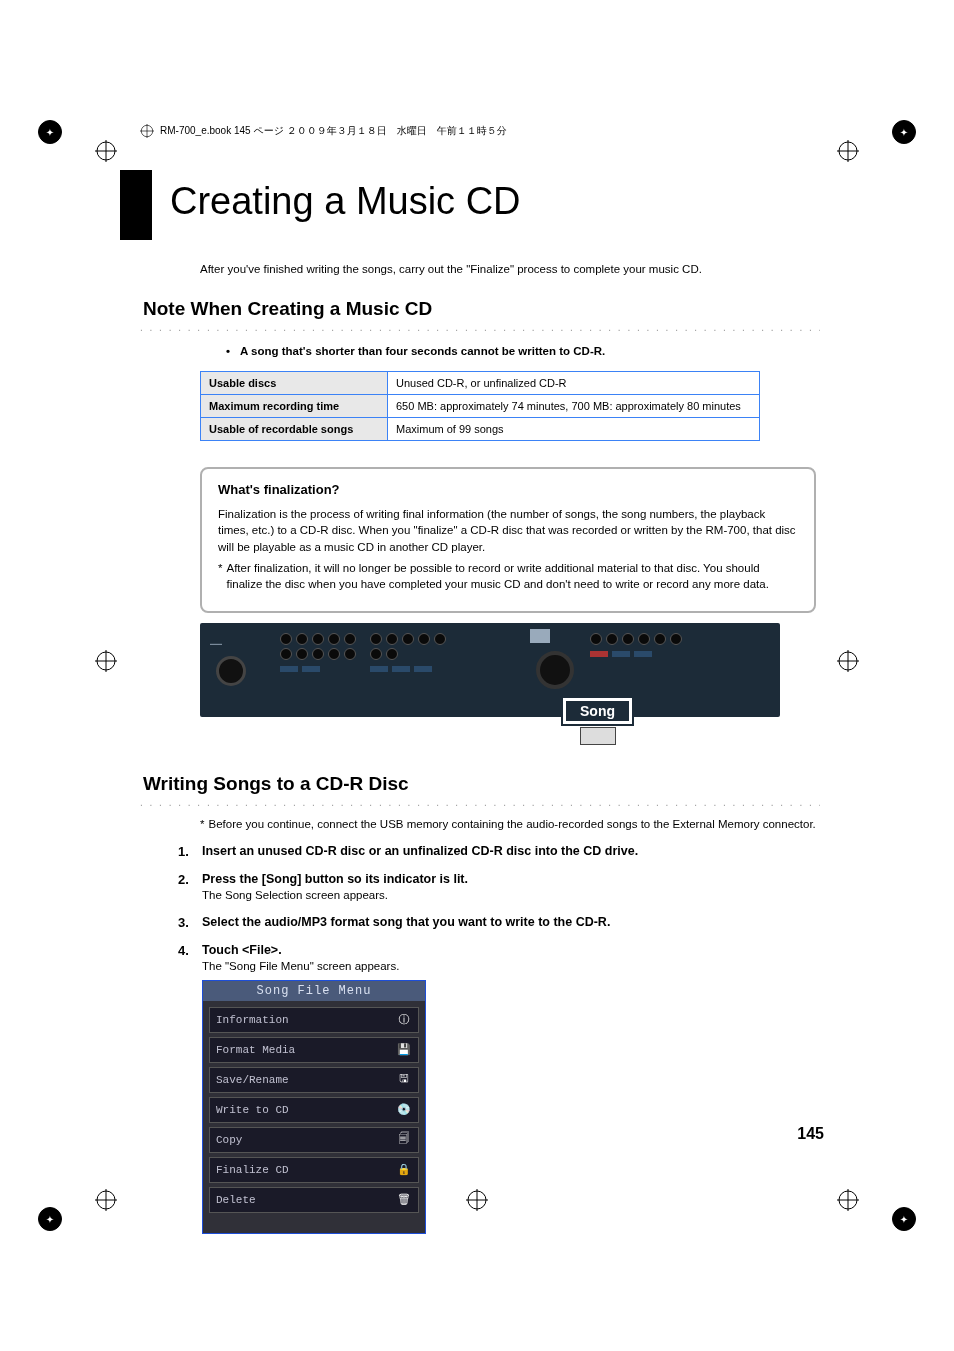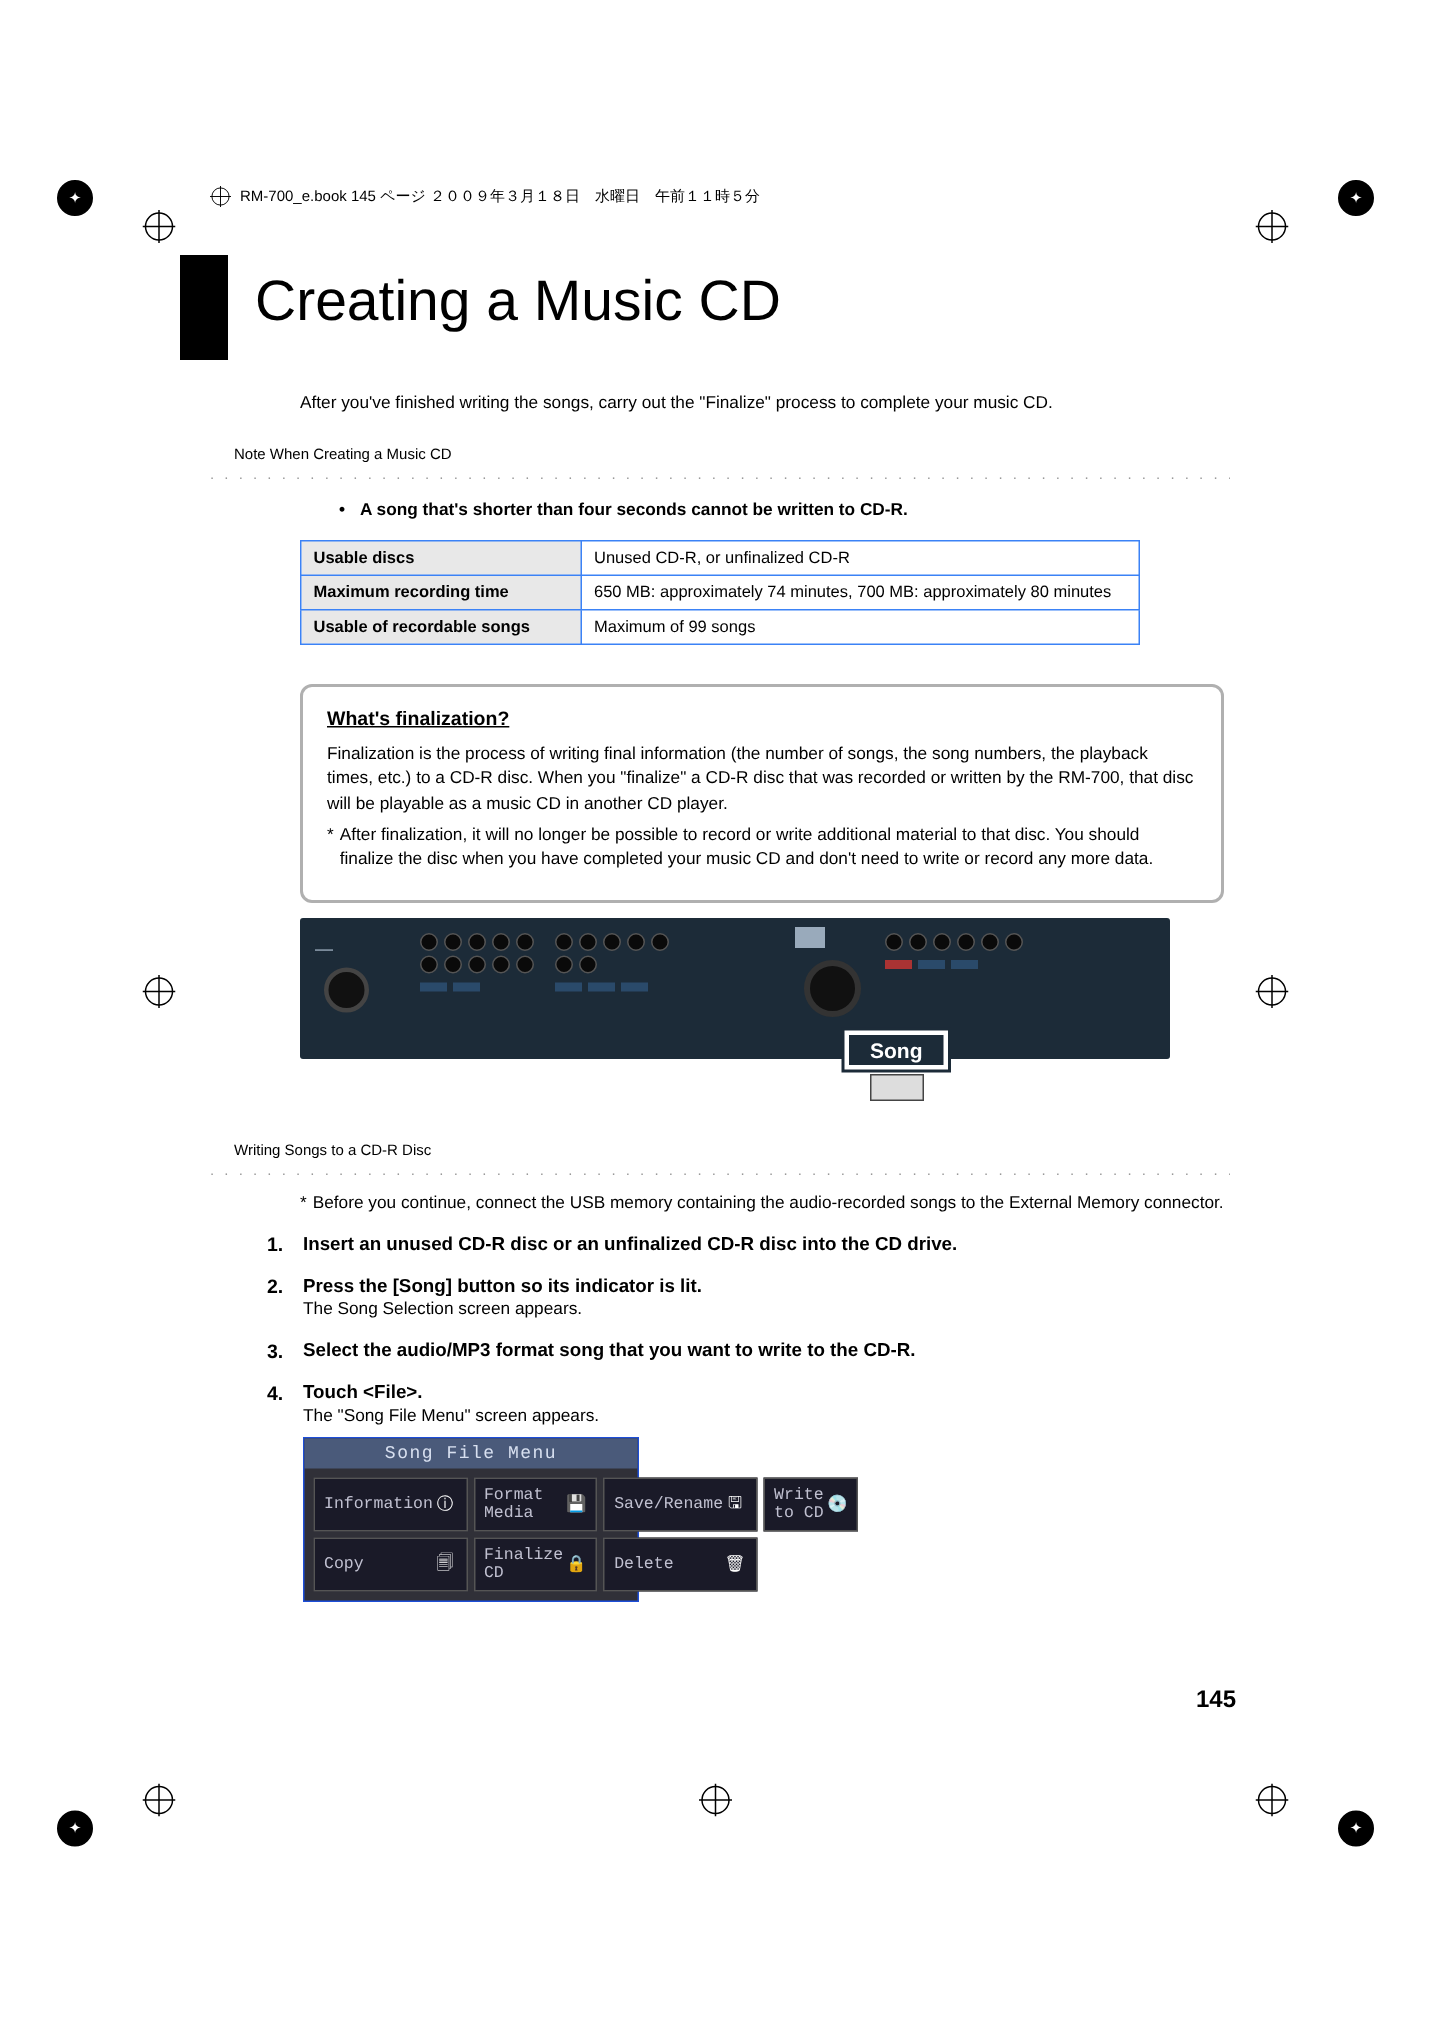"Note When Creating a Music" .section-h { font-size: 10px -> 19px; font-weight: 400 -> 700; margin: 20px 0 2px 16px -> 20px 0 2px 3px }
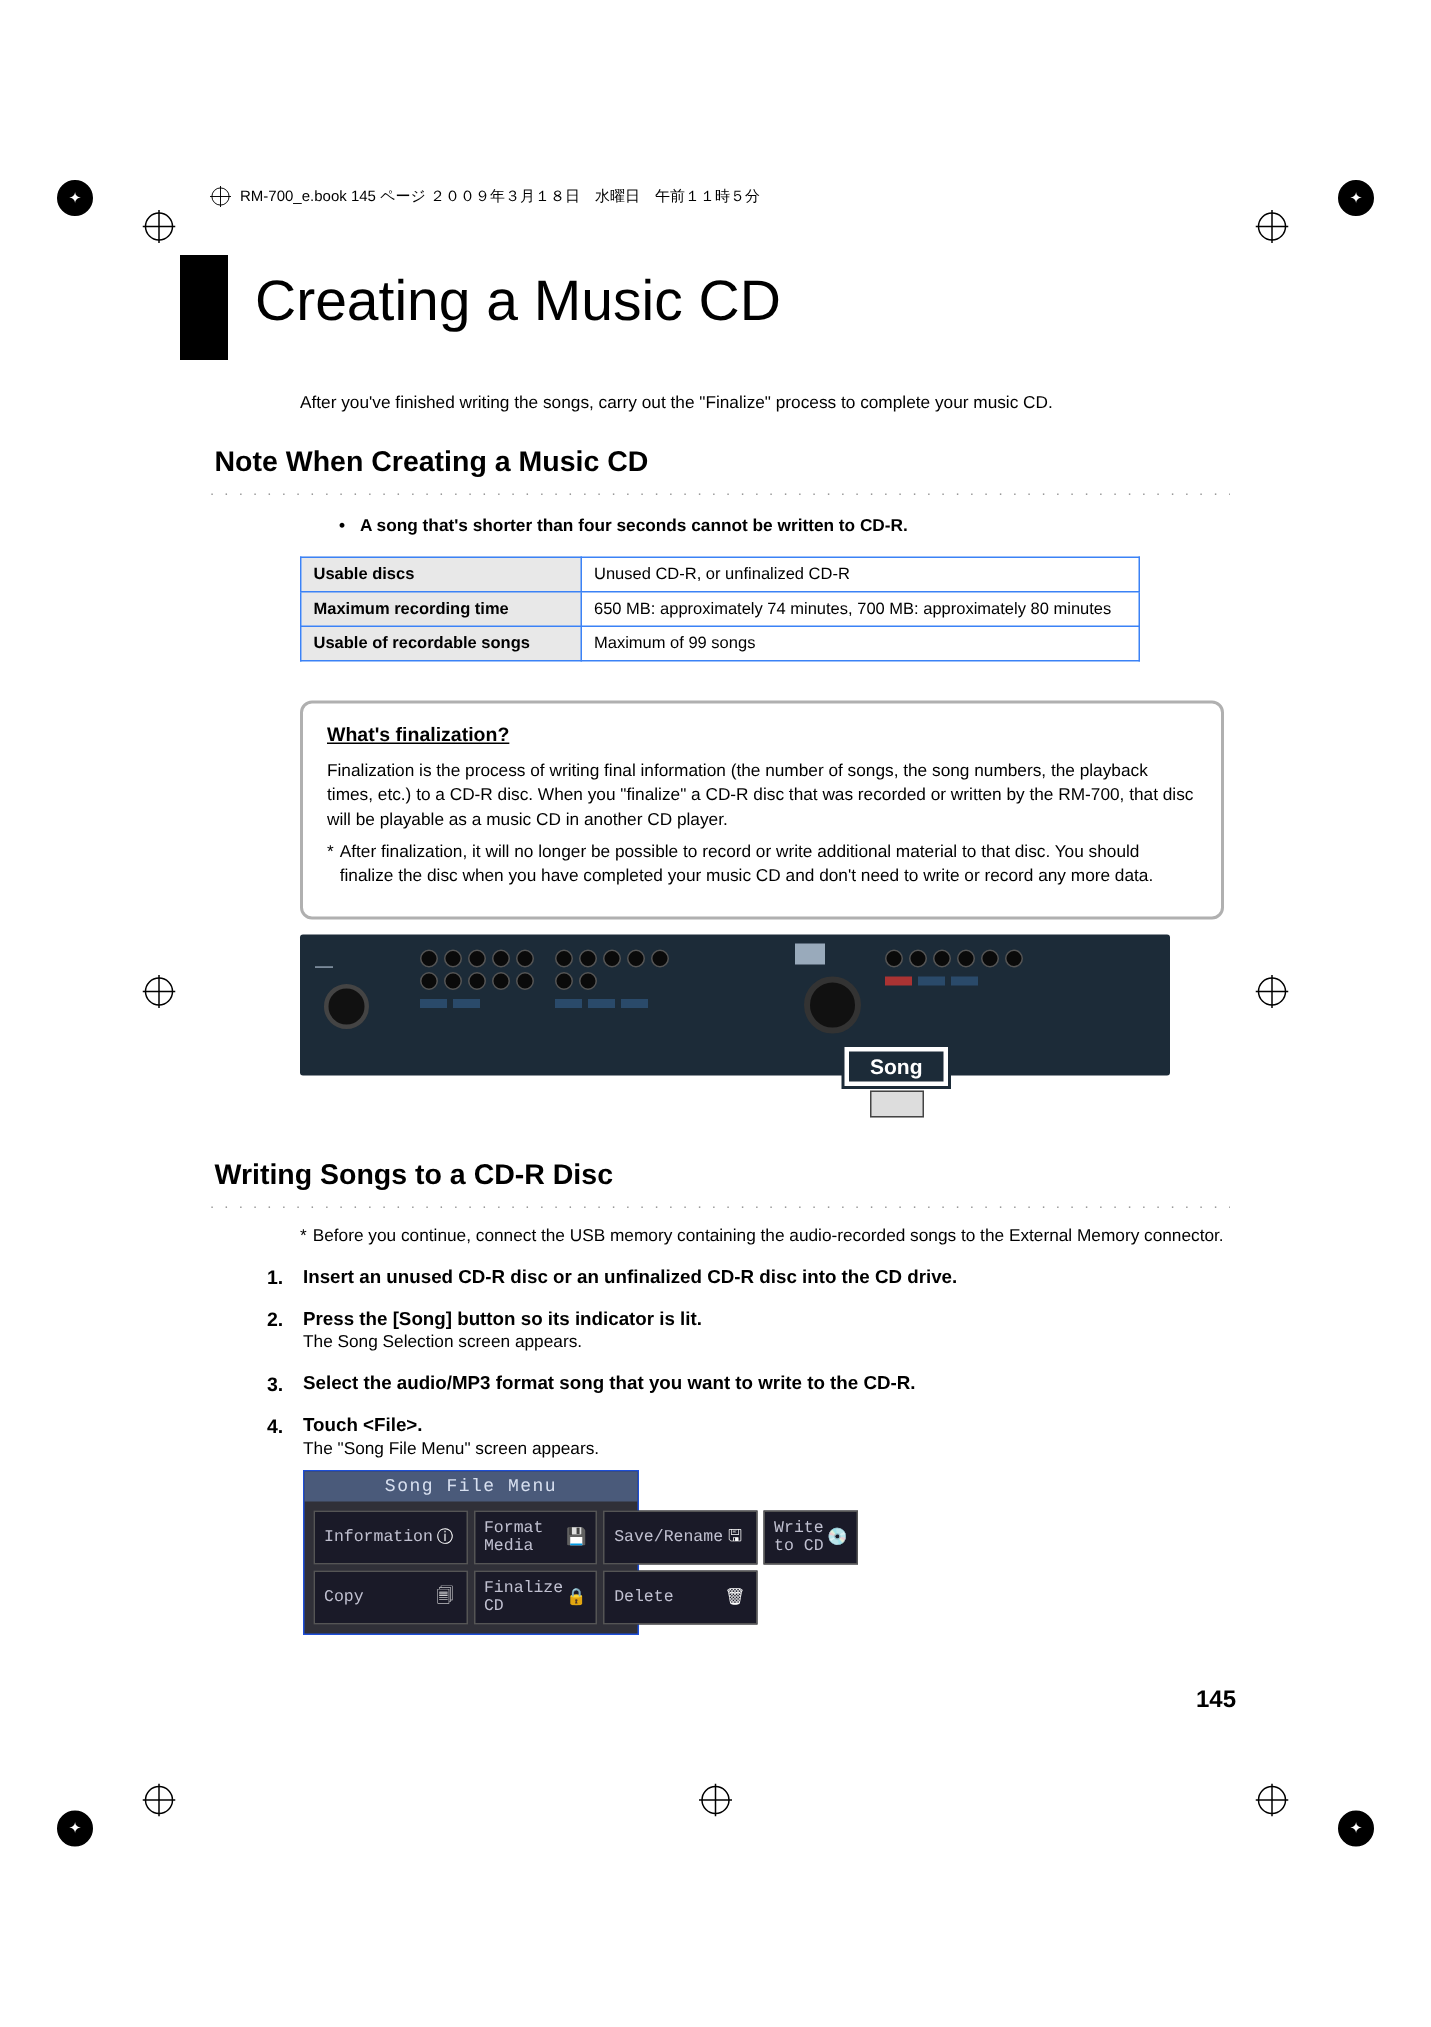"What's finalization?" .note-box h4 { text-decoration: underline -> none }
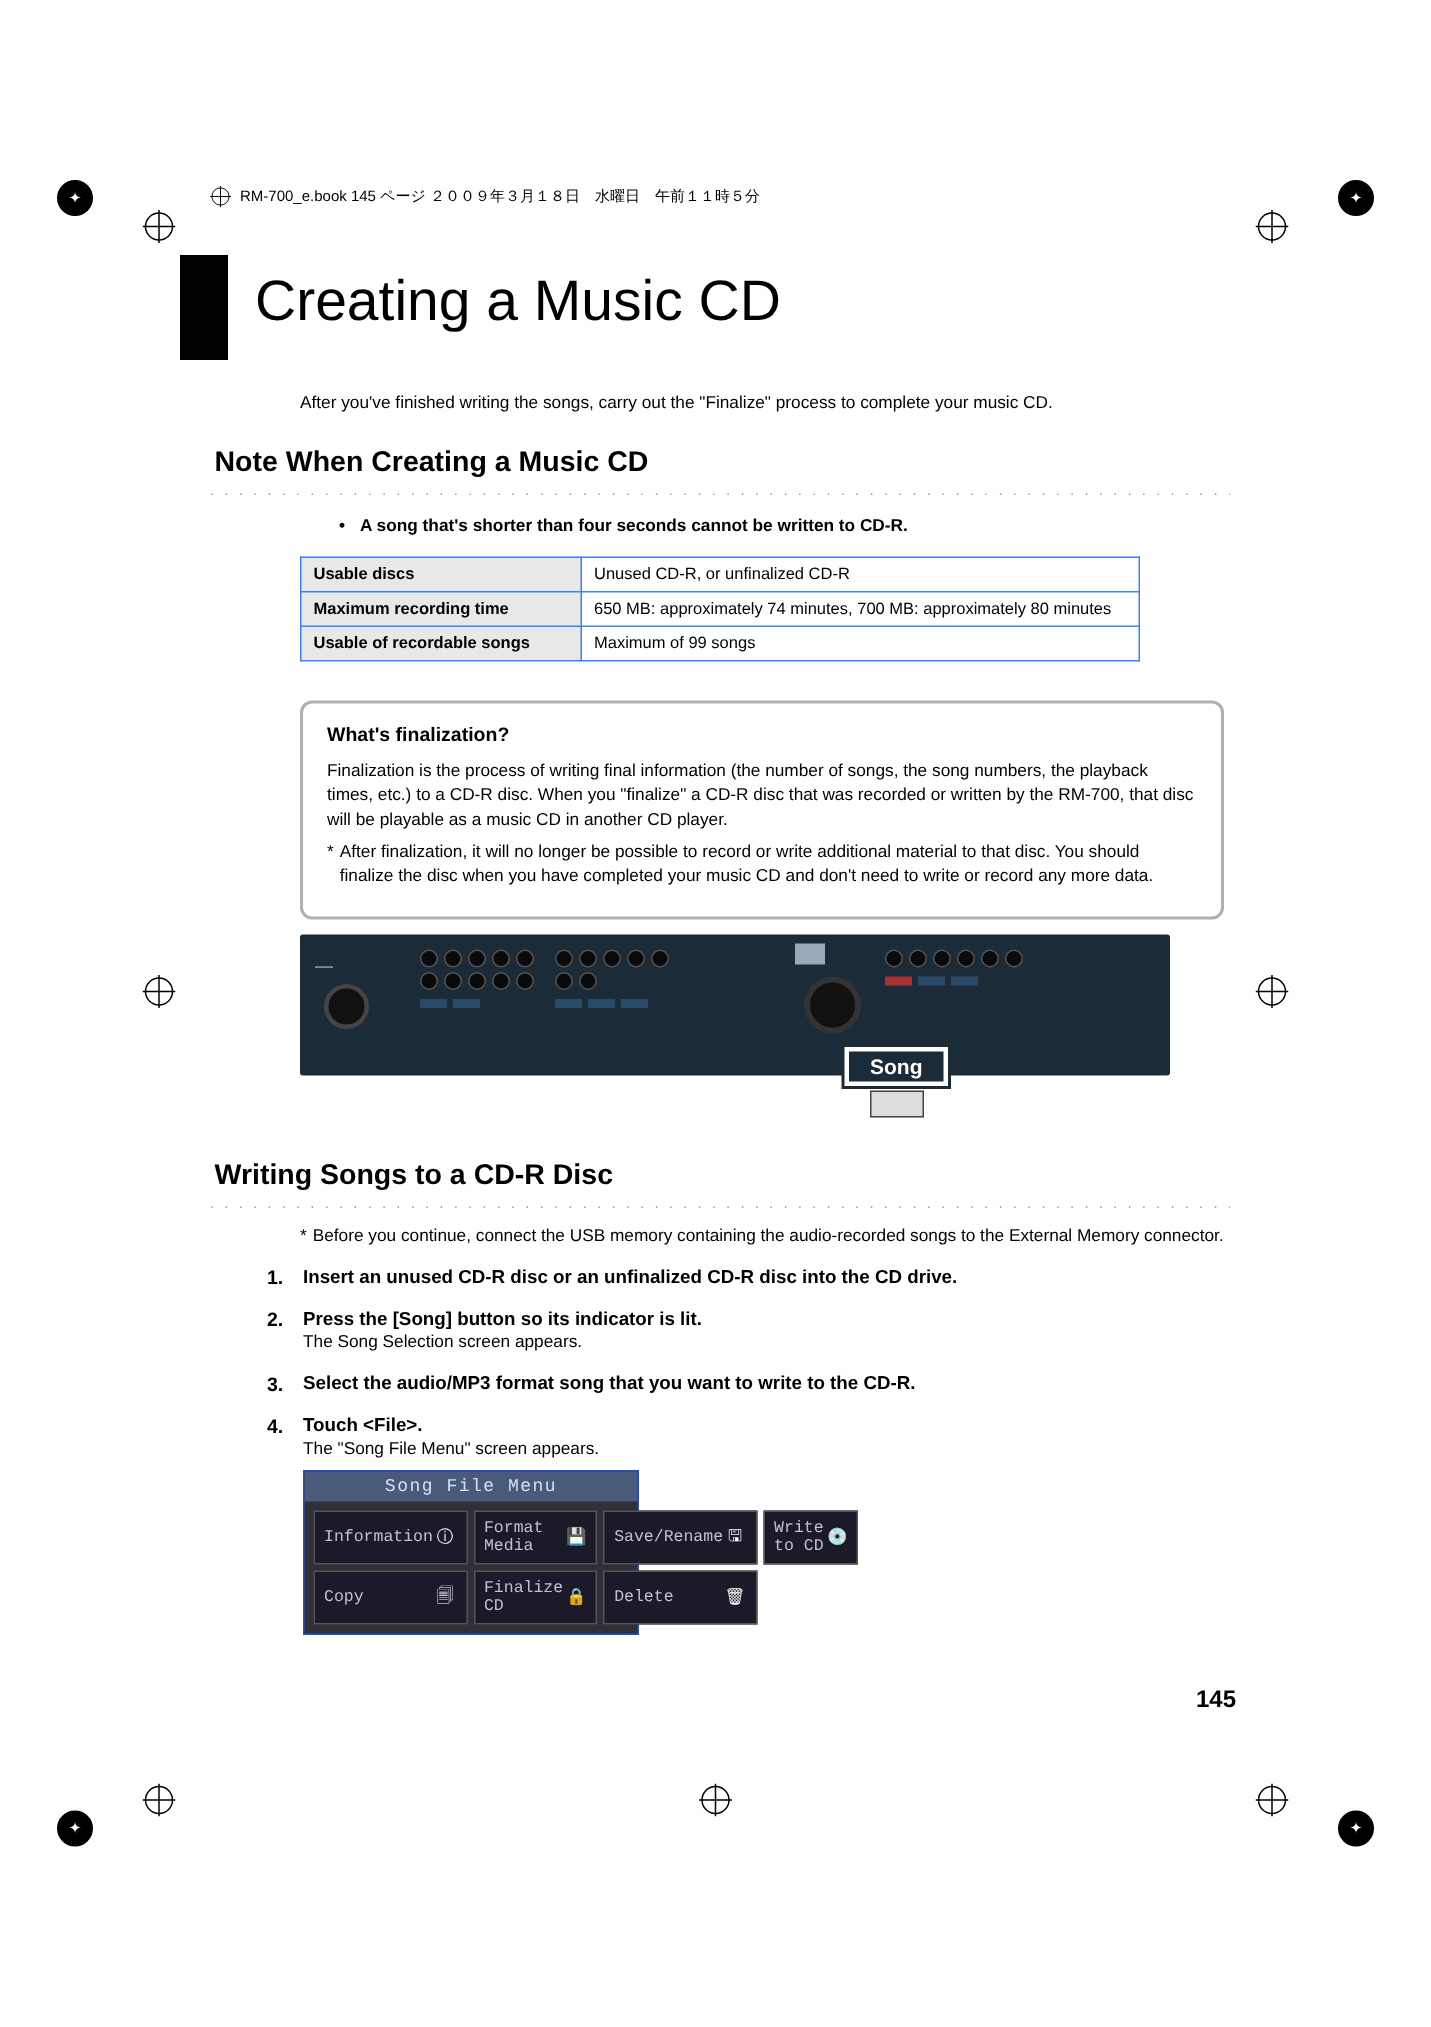"Information" .menu-shot .menu-grid { grid-template-columns: 1fr 1fr 1fr 1fr -> 1fr }
